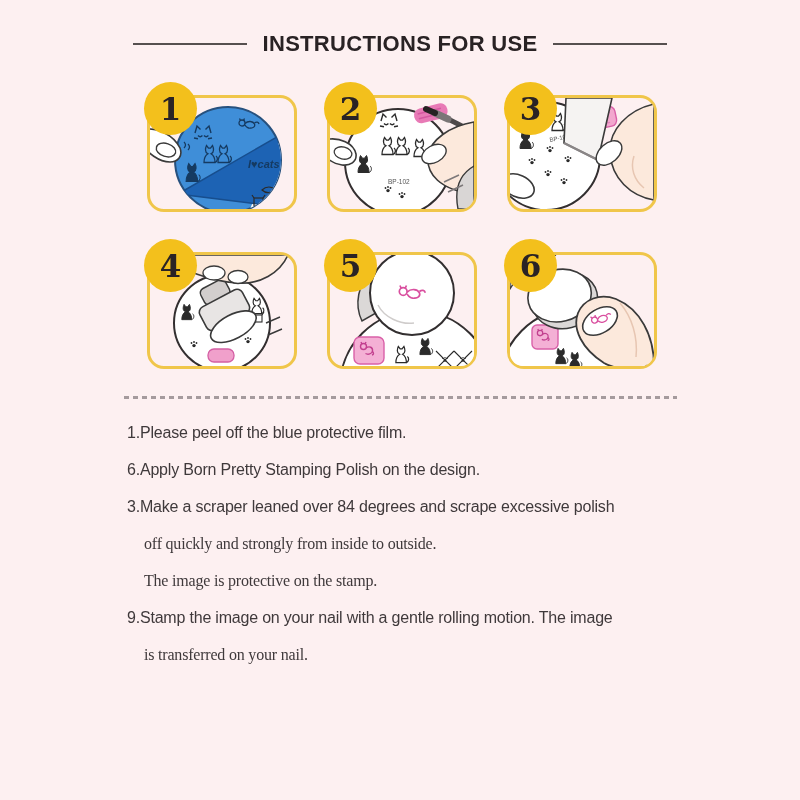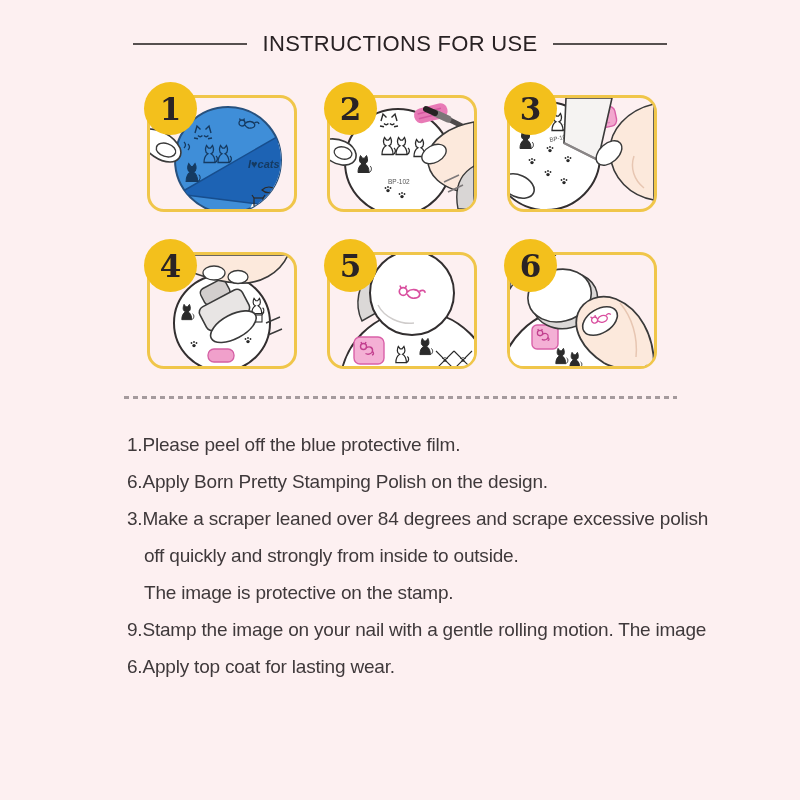"INSTRUCTIONS FOR USE" .page-title { font-weight: normal -> bold }
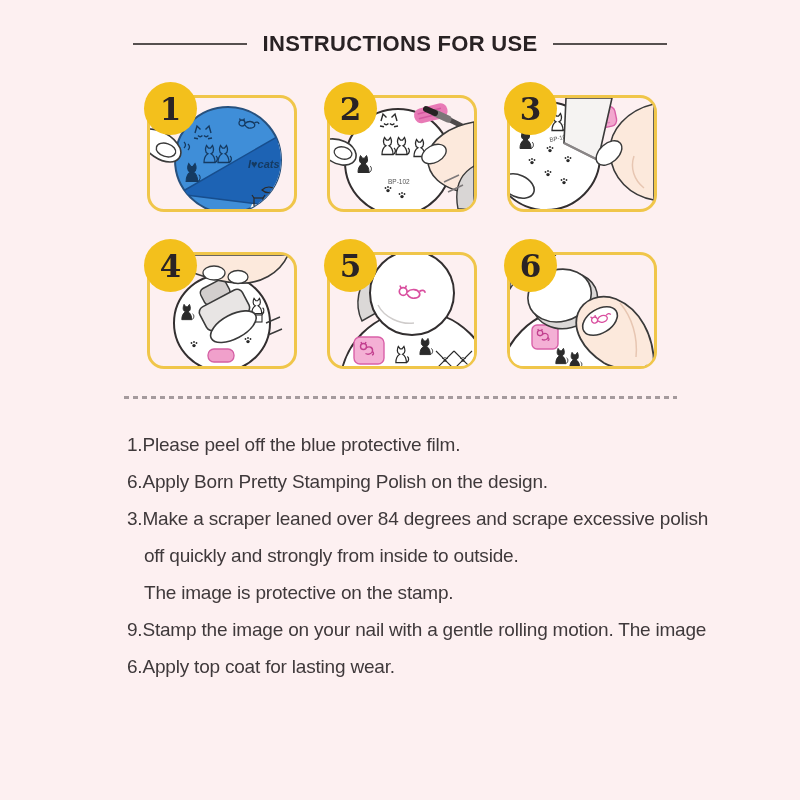"1.Please peel off the blue" .instructions { font-size: 19px -> 16px; top: 426px -> 414px }
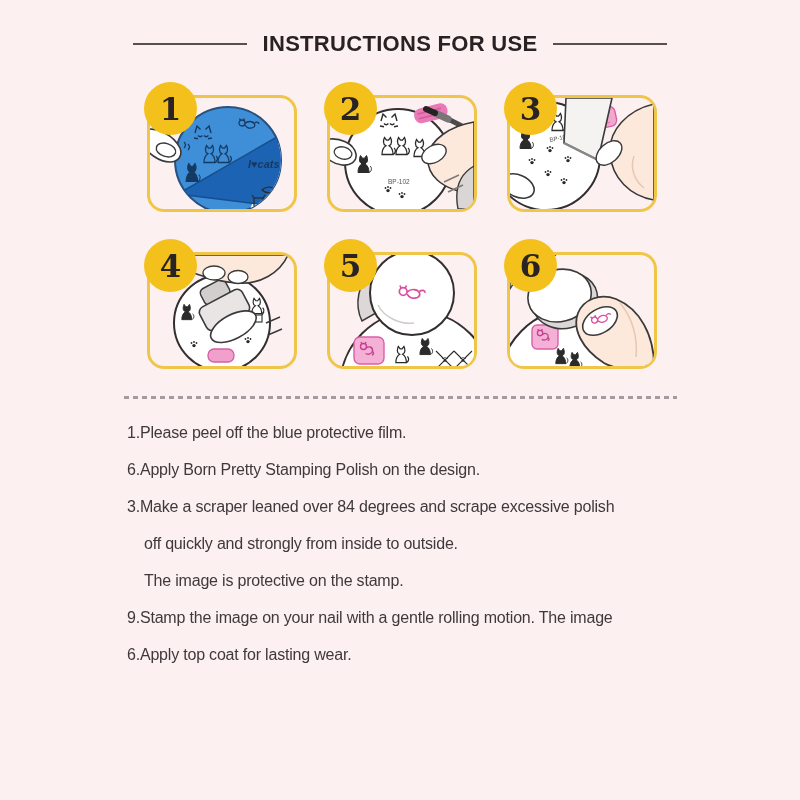"off quickly and strongly from" .iline.cont { font-family: none -> Liberation Serif, serif }
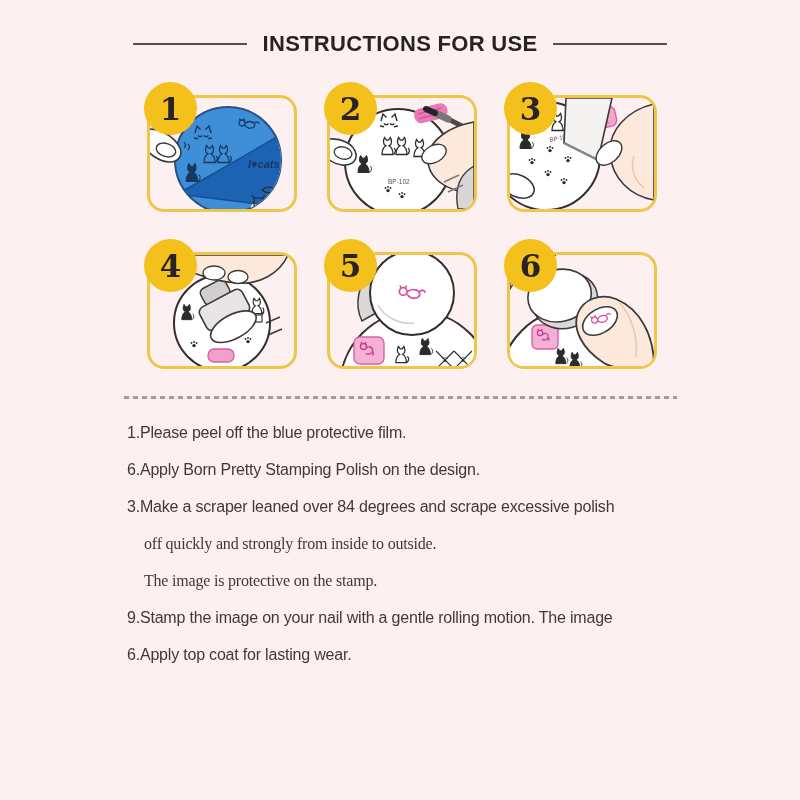"is transferred on your nail." div.iline { html: none -> <div>is transferred on your nail.</div> }
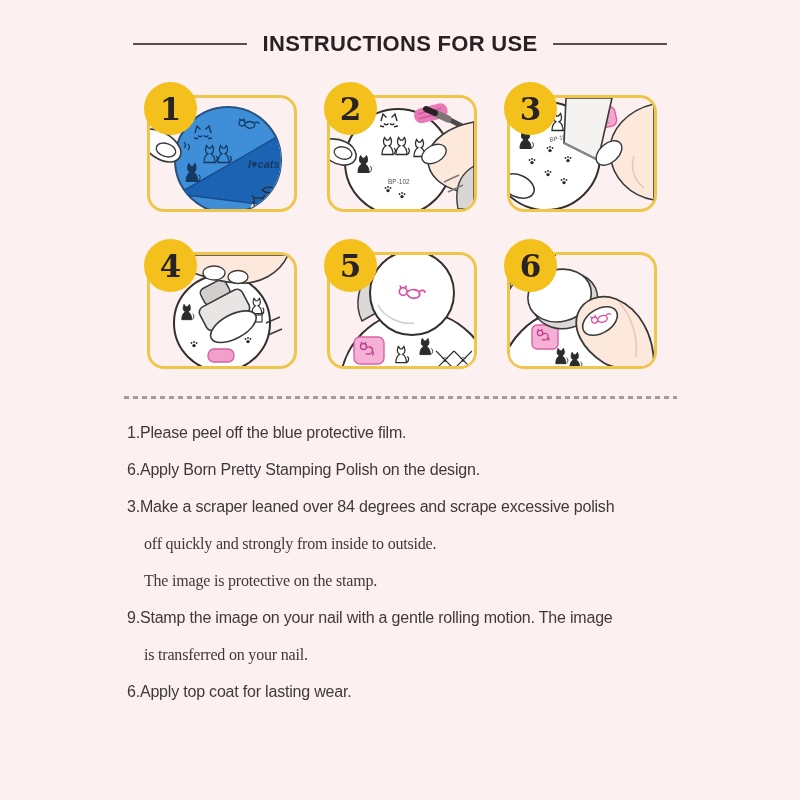"6.Apply top coat for lasting" div.iline { html: <div>6.Apply top coat for lasting wear.</div> -> none }
